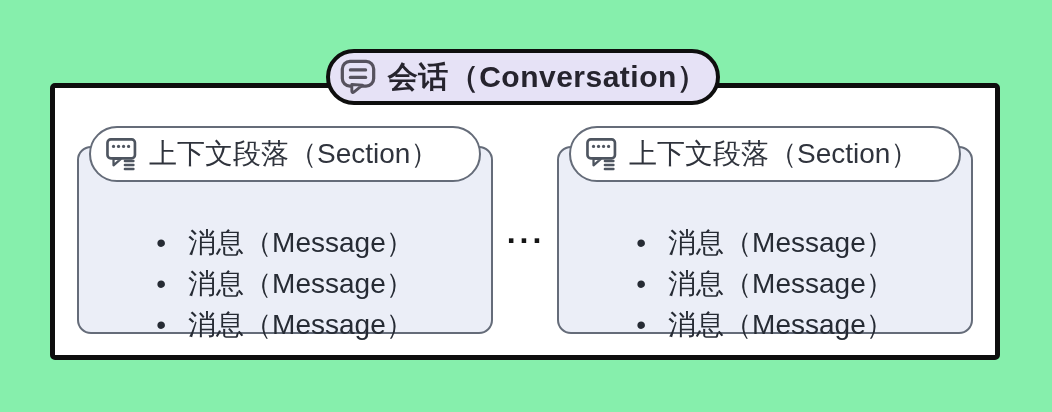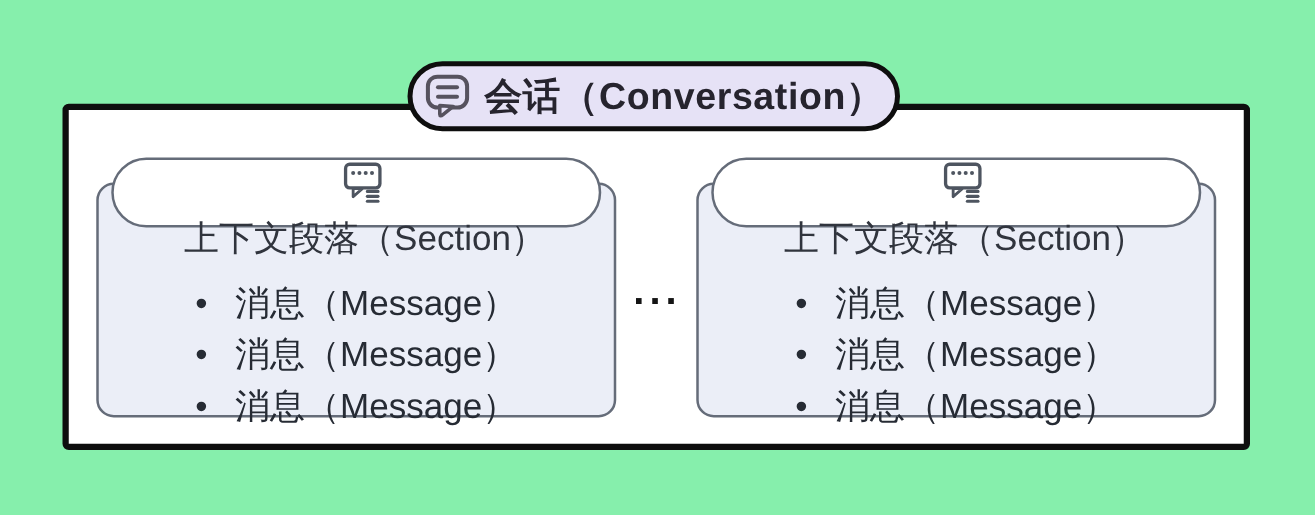"上下文段落（Section）" .section-pill { flex-direction: column -> none }
